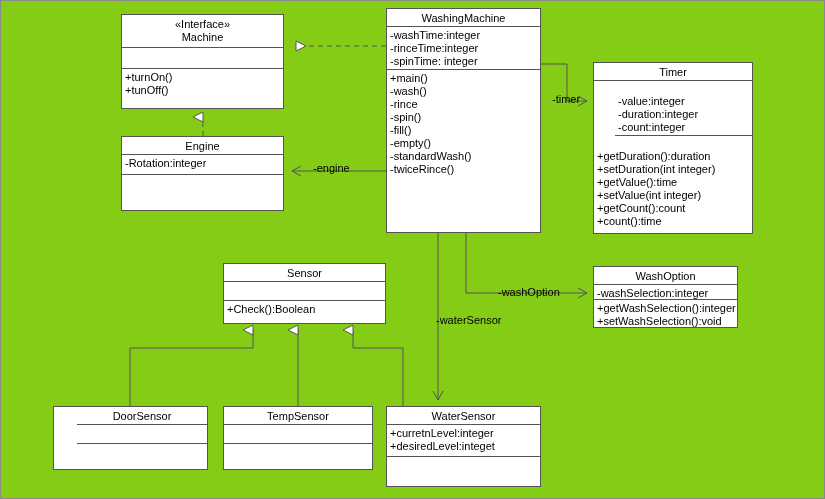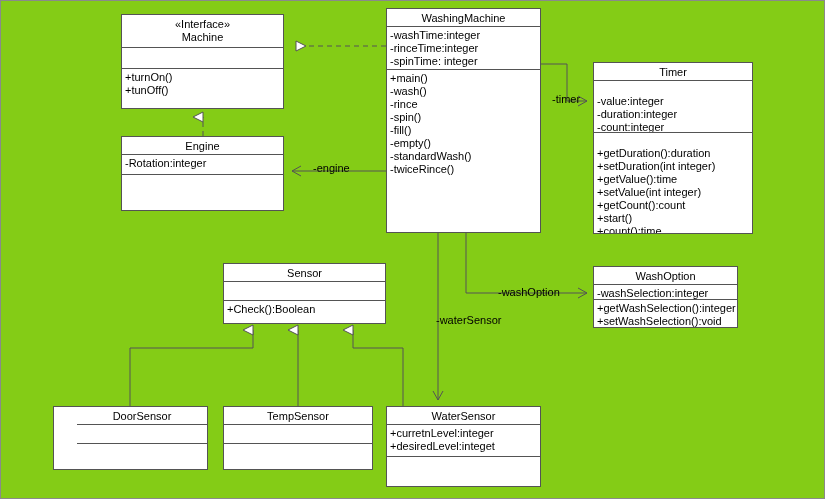"-value:integer" div.uml-attrs { margin-left: none -> 21px }
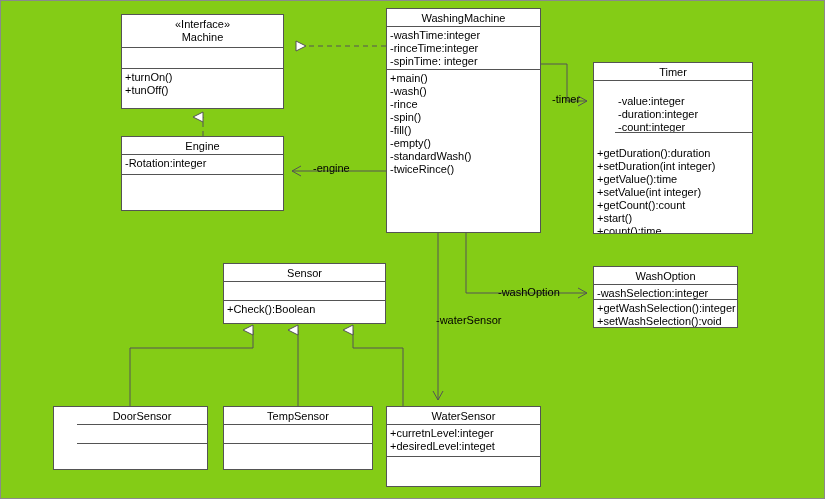"+start()" span.member { html: <span>+start()</span> -> none }
